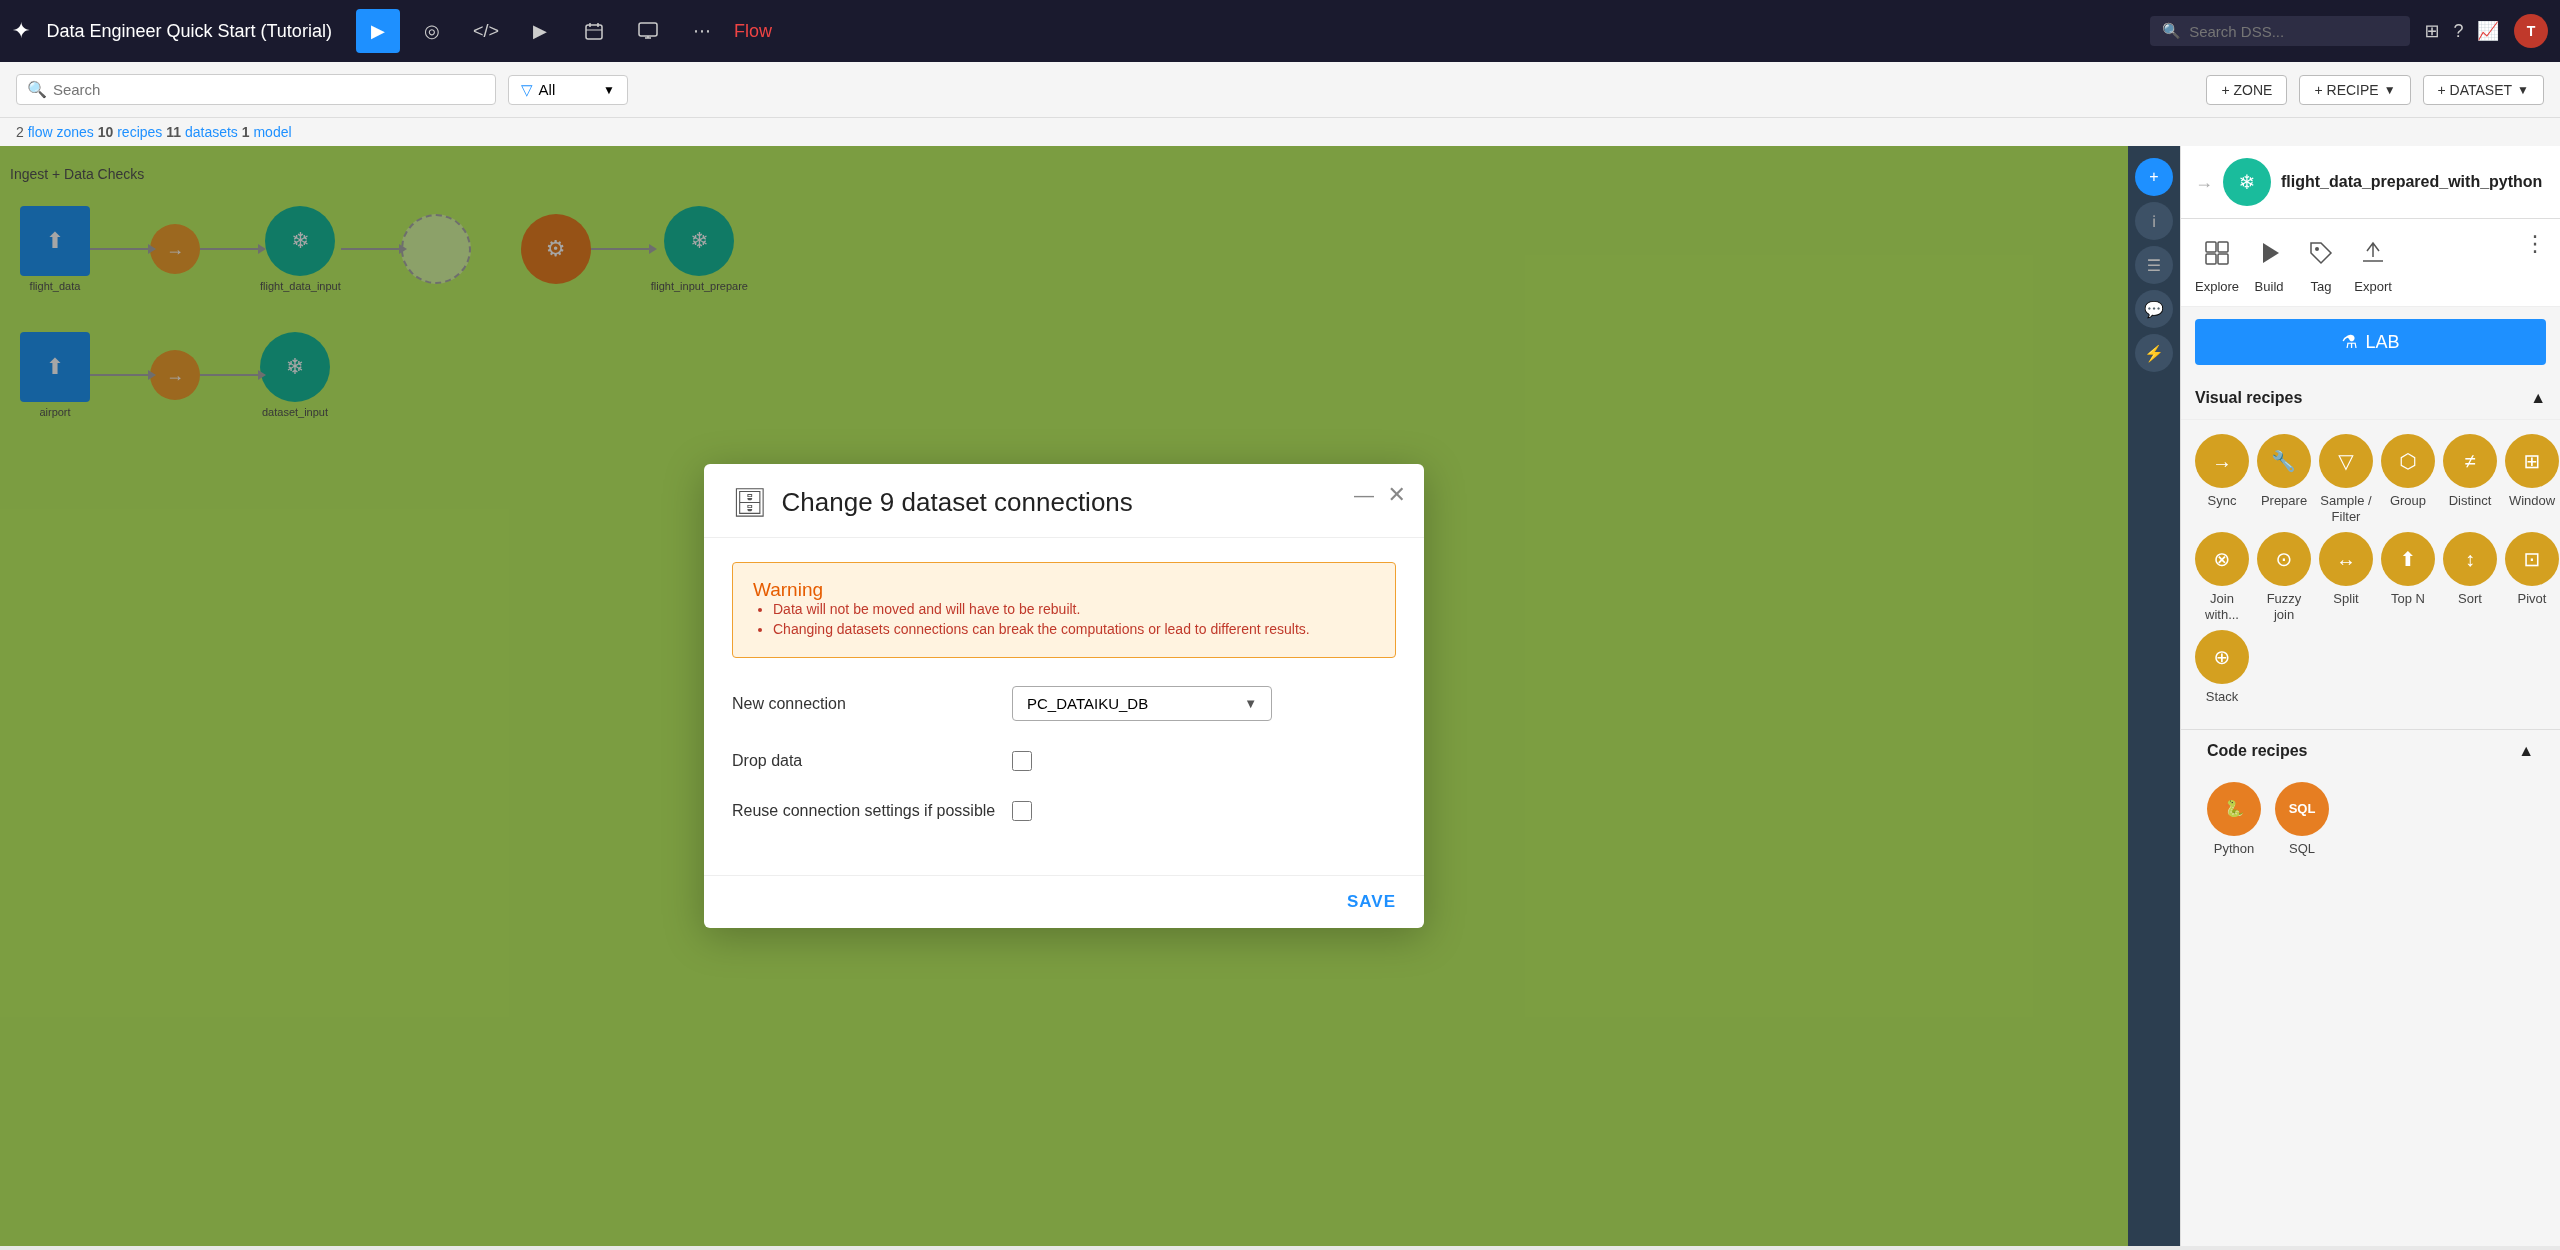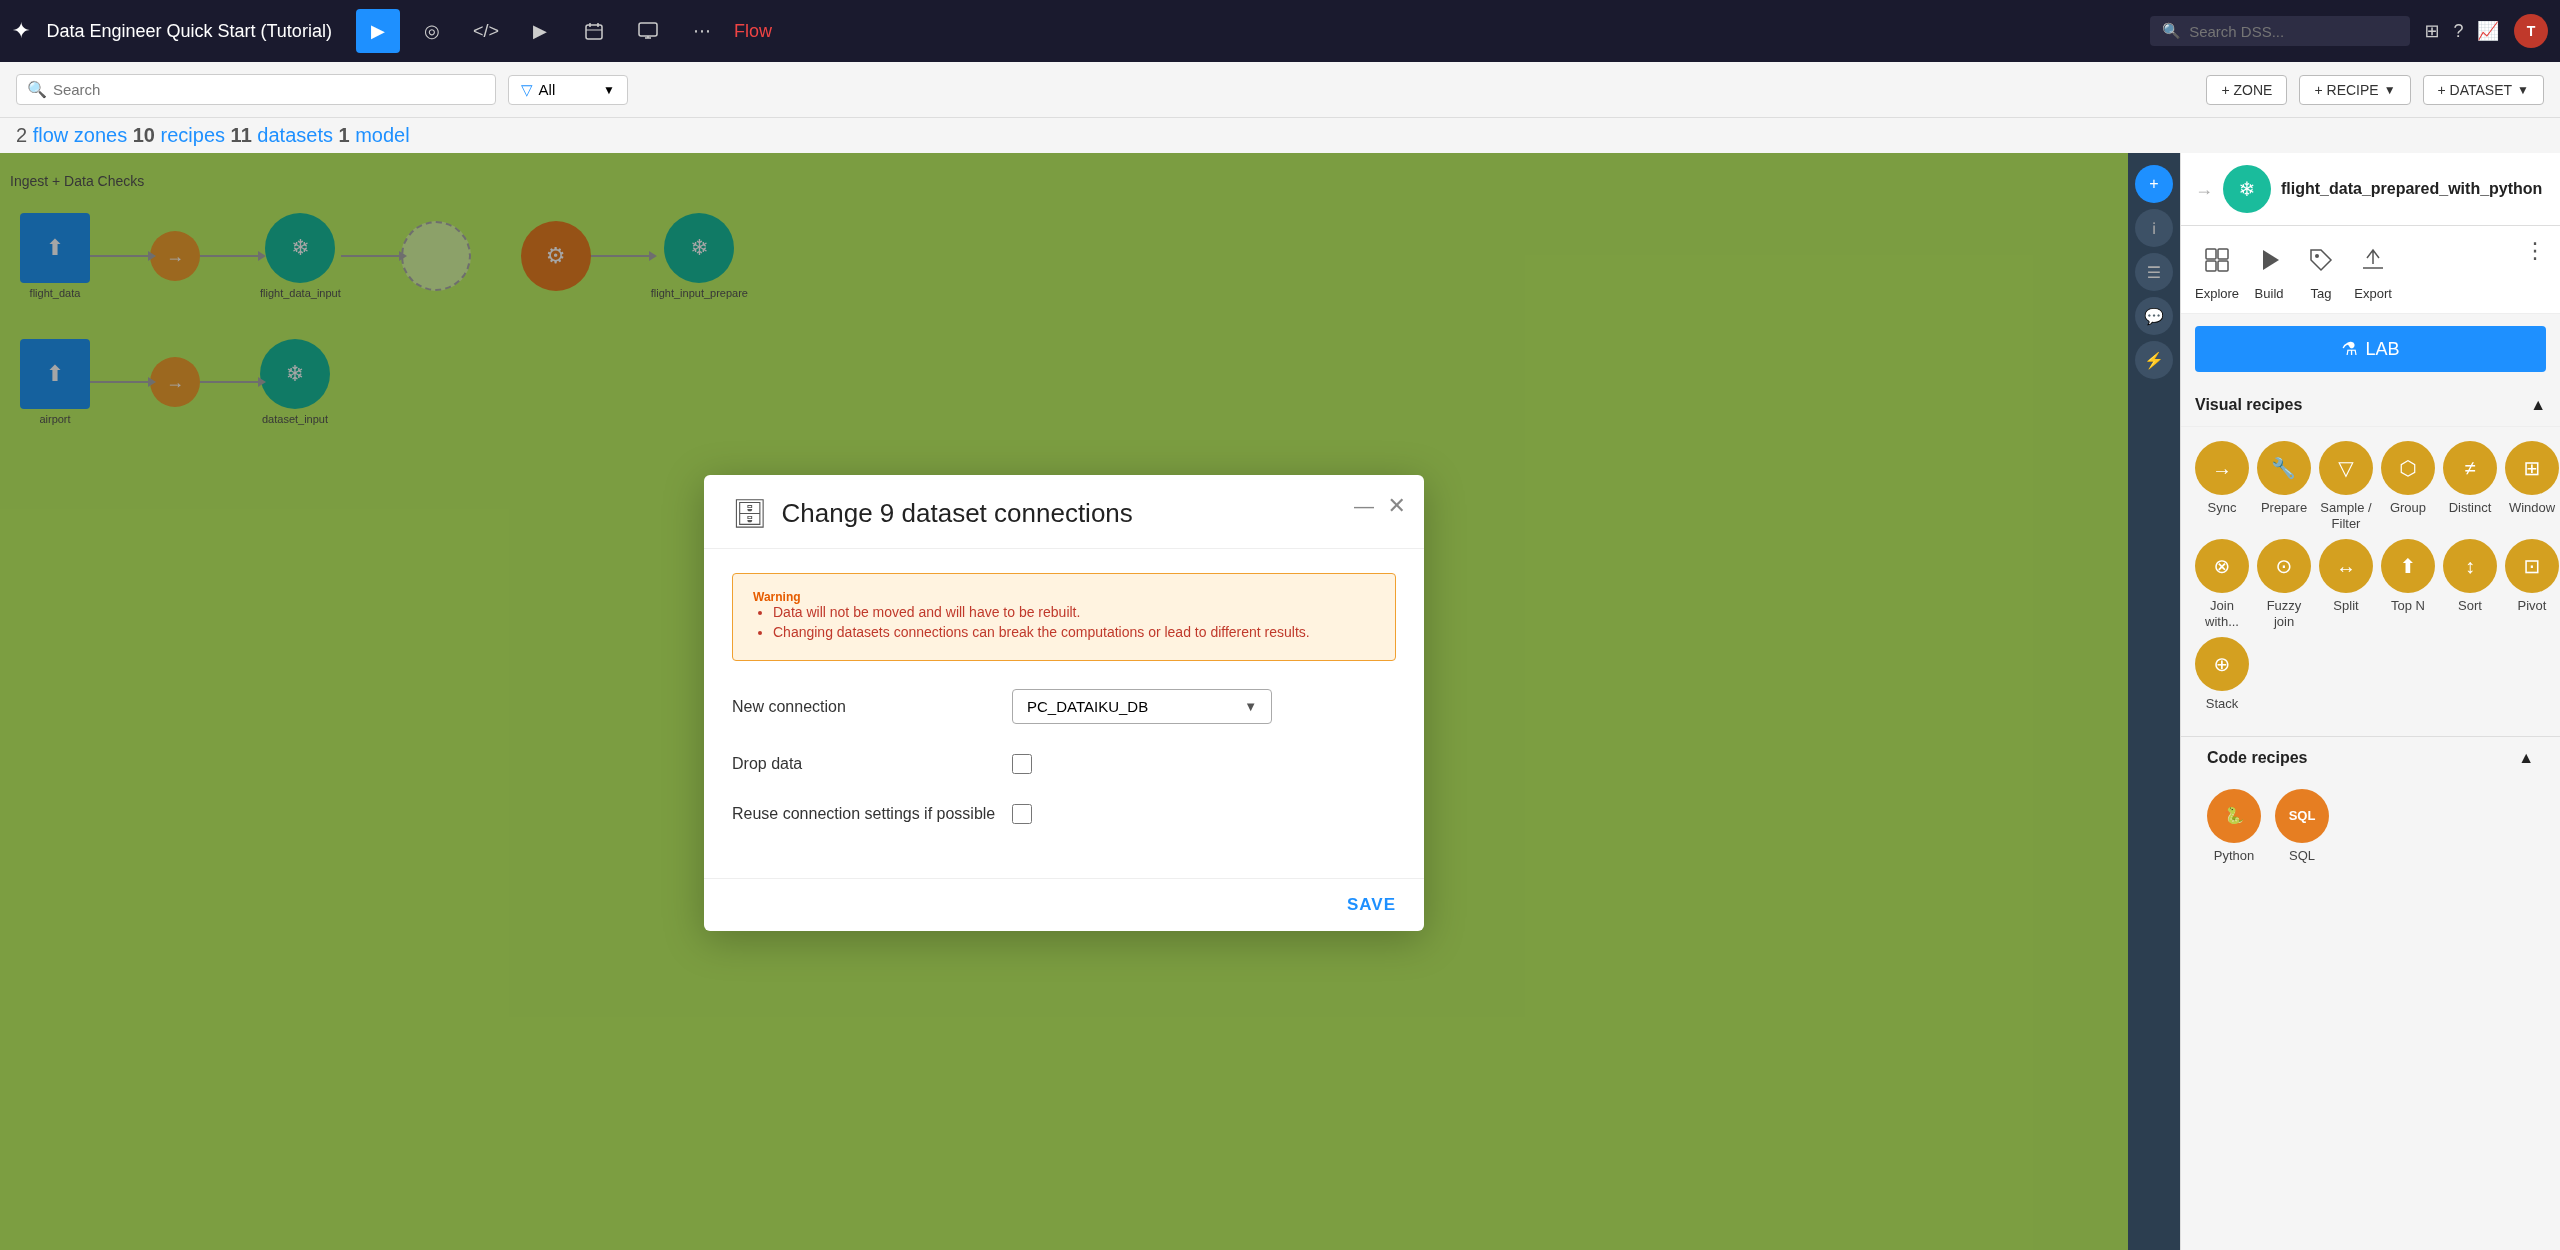"2 flow zones 10 recipes" .statsbar { font-size: 20px -> 14px }
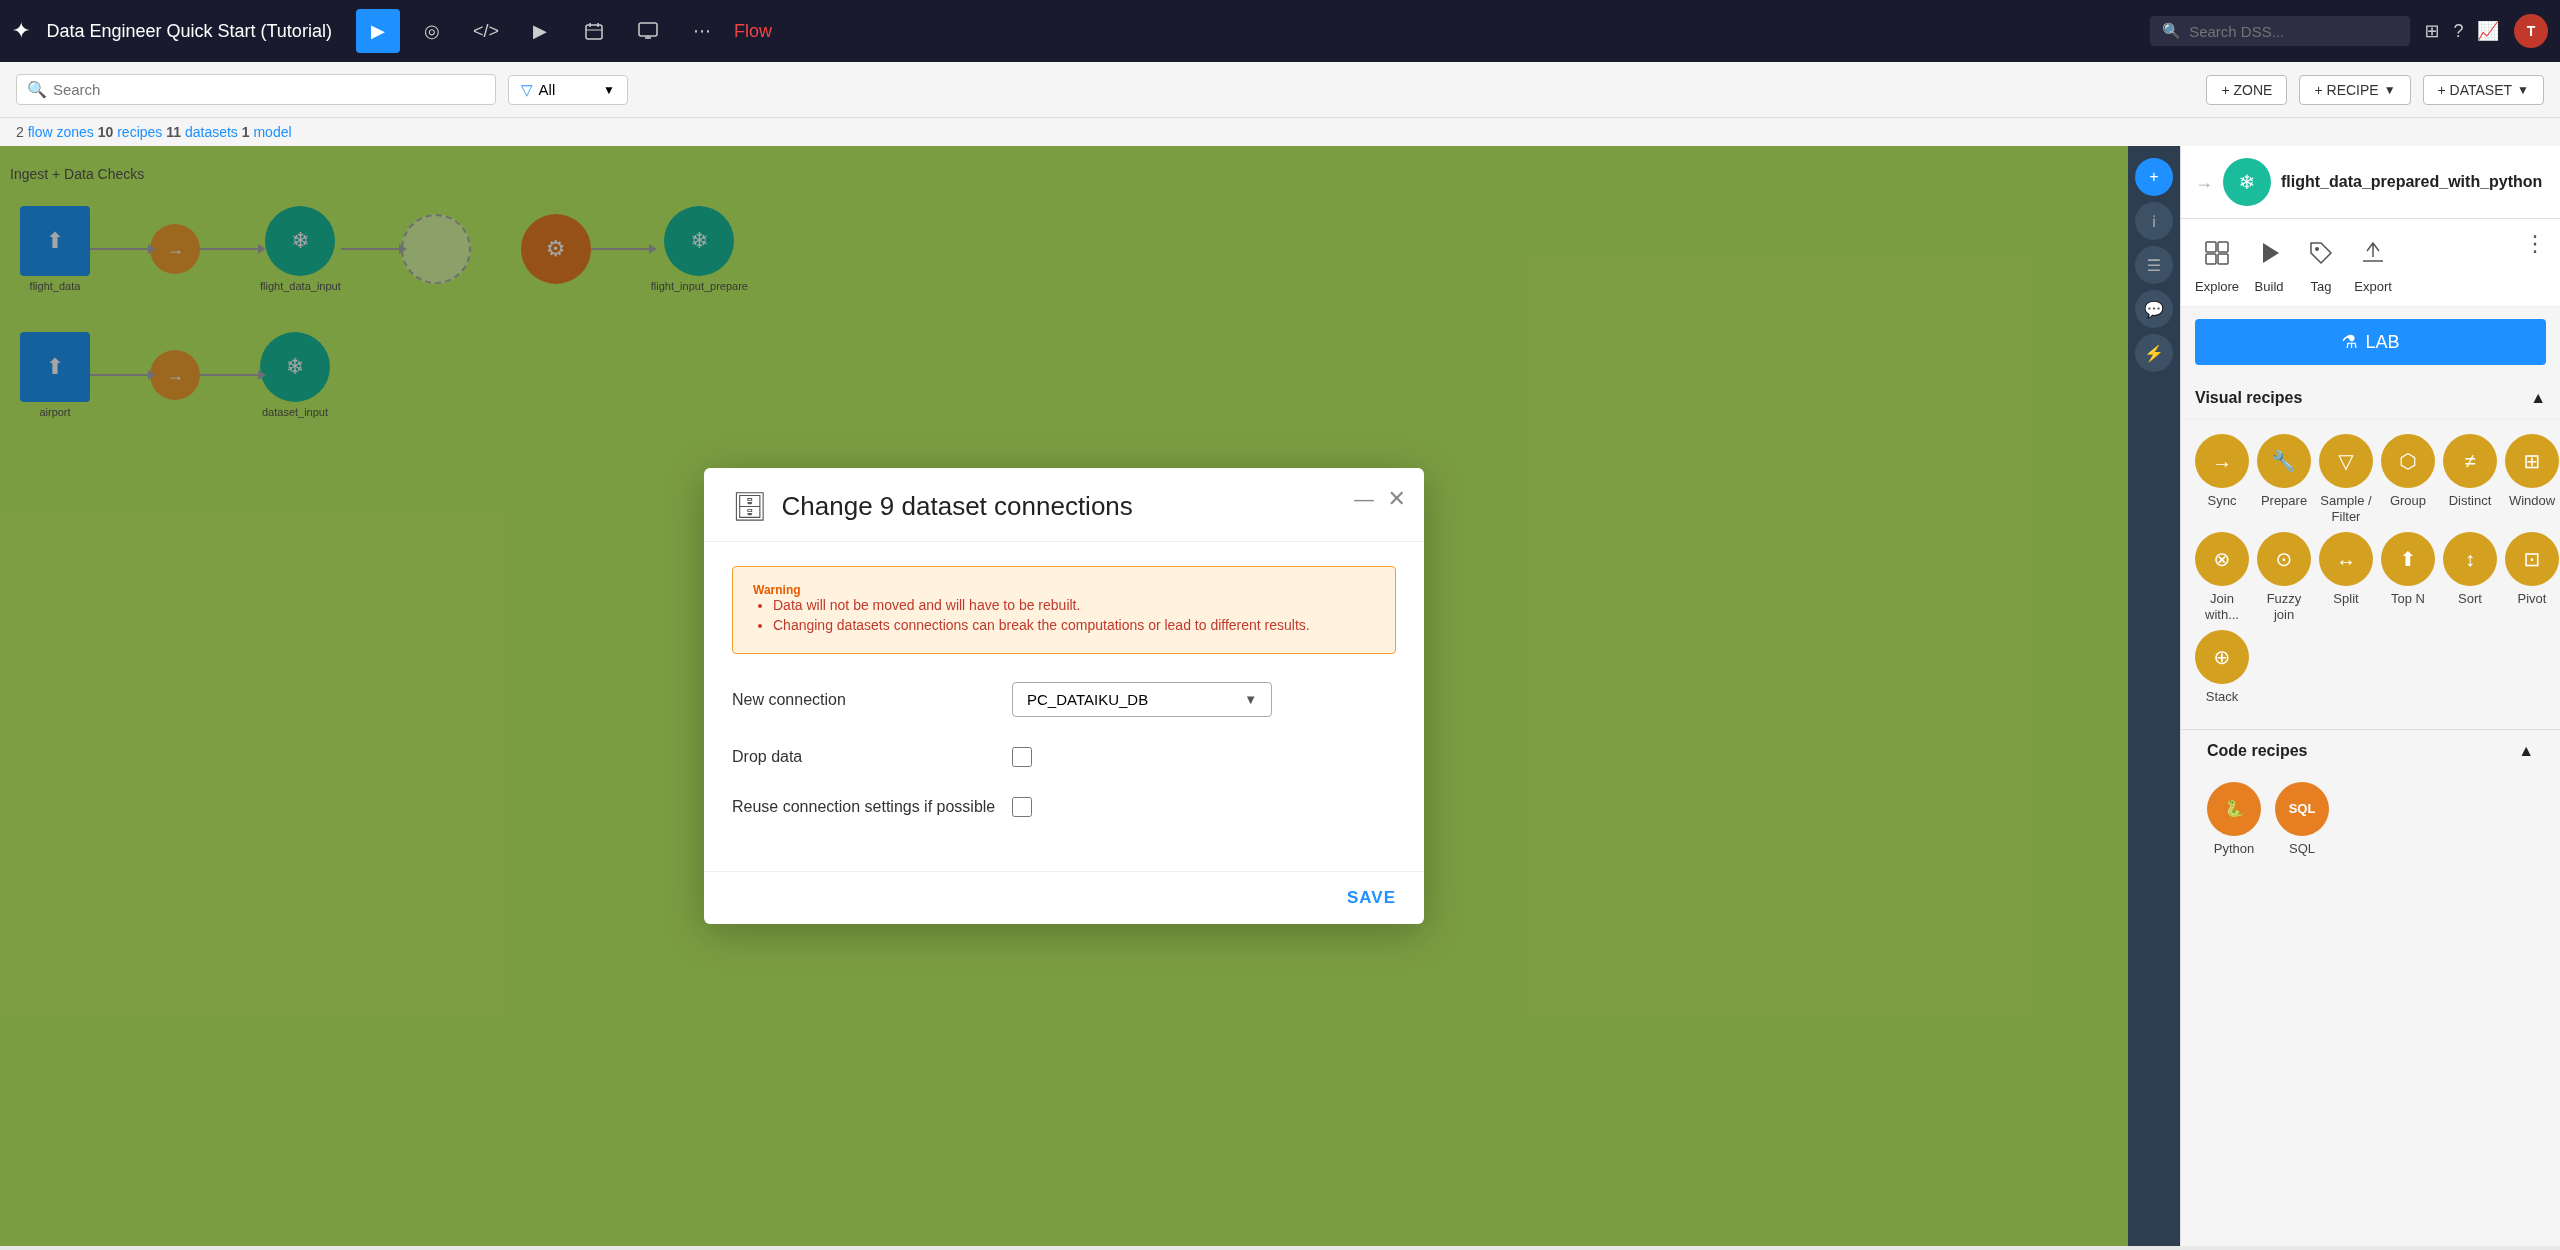"Warning" .warning-title { font-size: 12px -> 19px; font-weight: bold -> normal }
